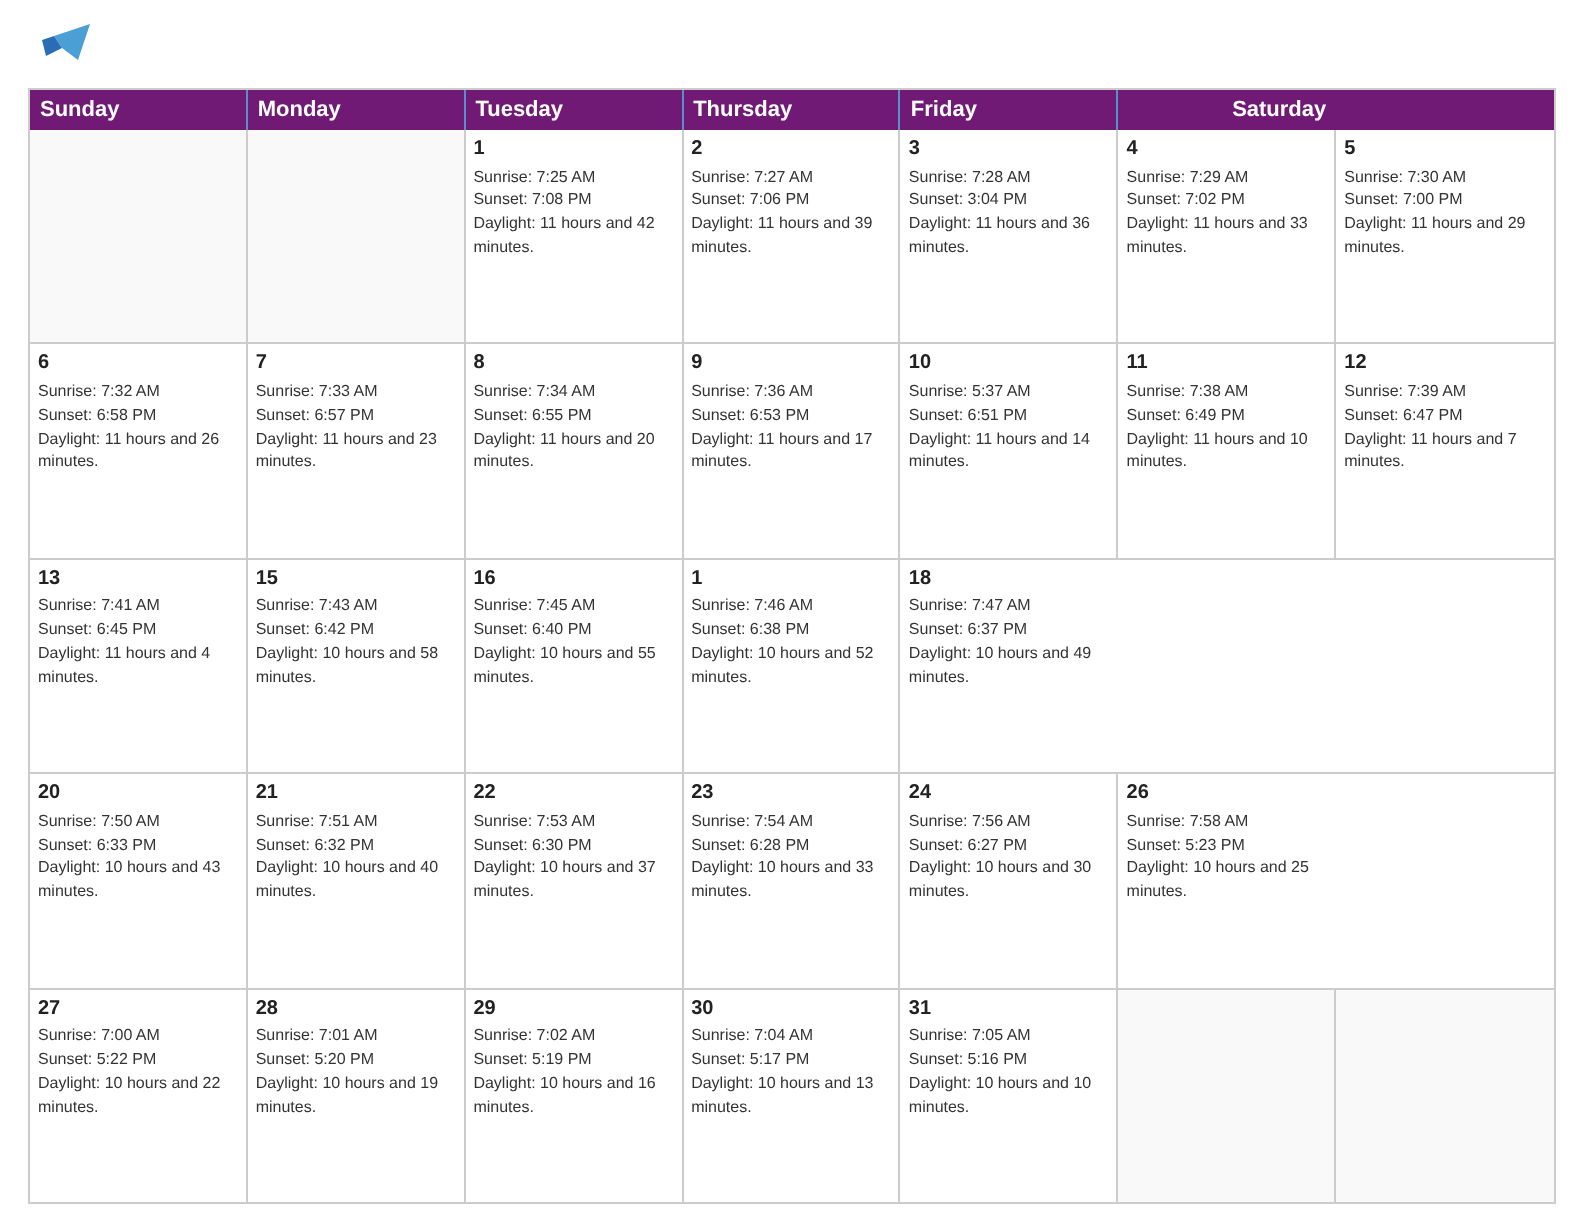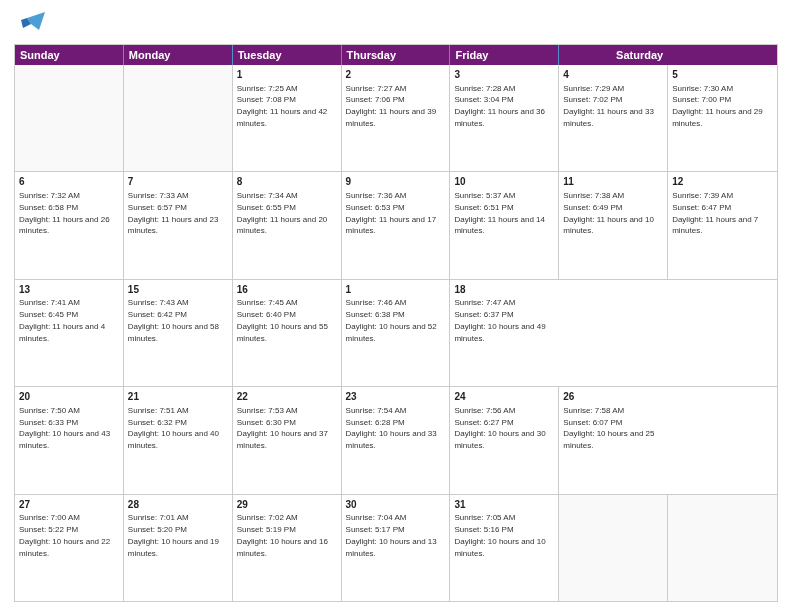"Sunset: 6:07 PM" span.sun-info { text: 6:07 -> 5:23 }
